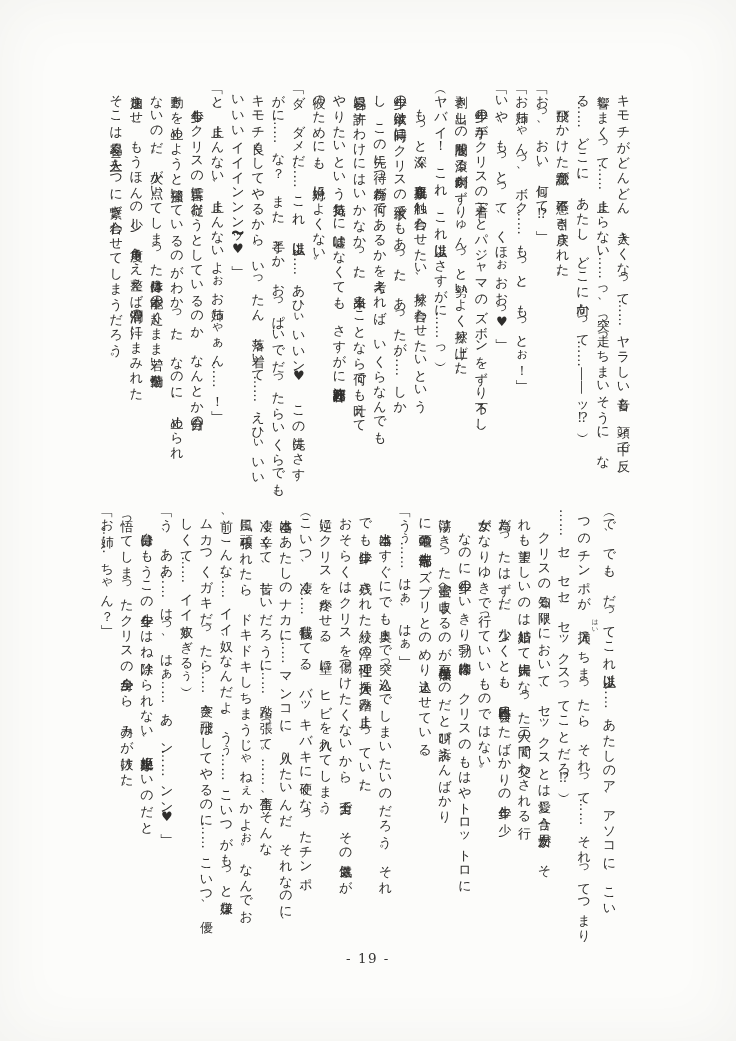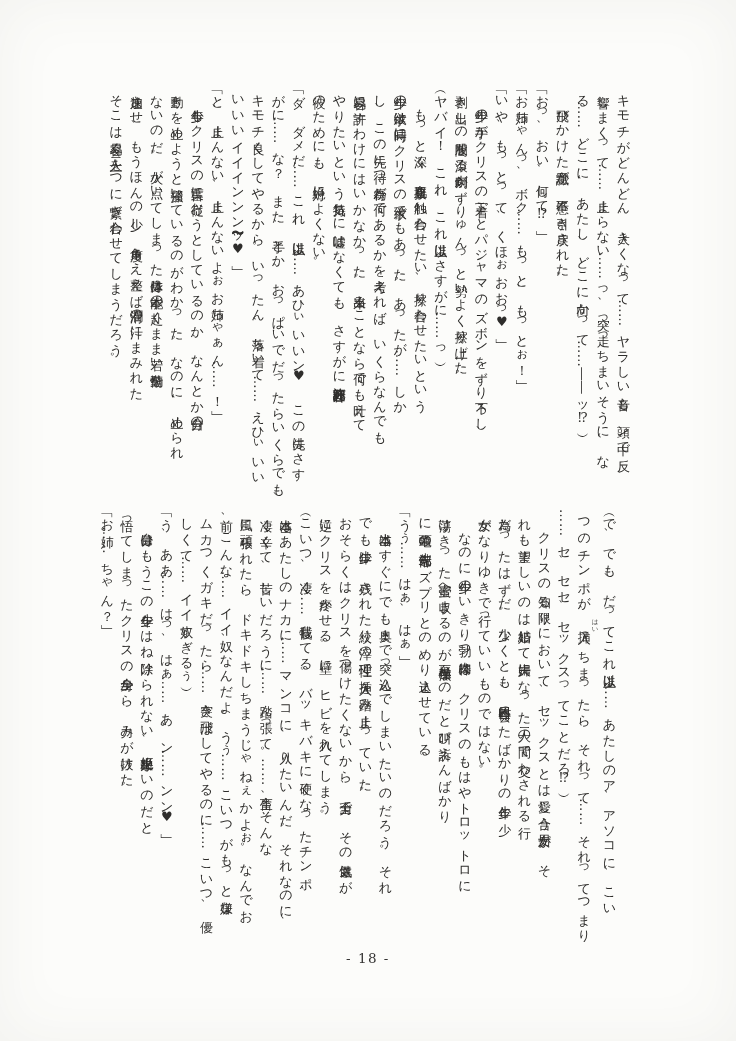"- 18 -" div.footer { text: 18 -> 19 }
